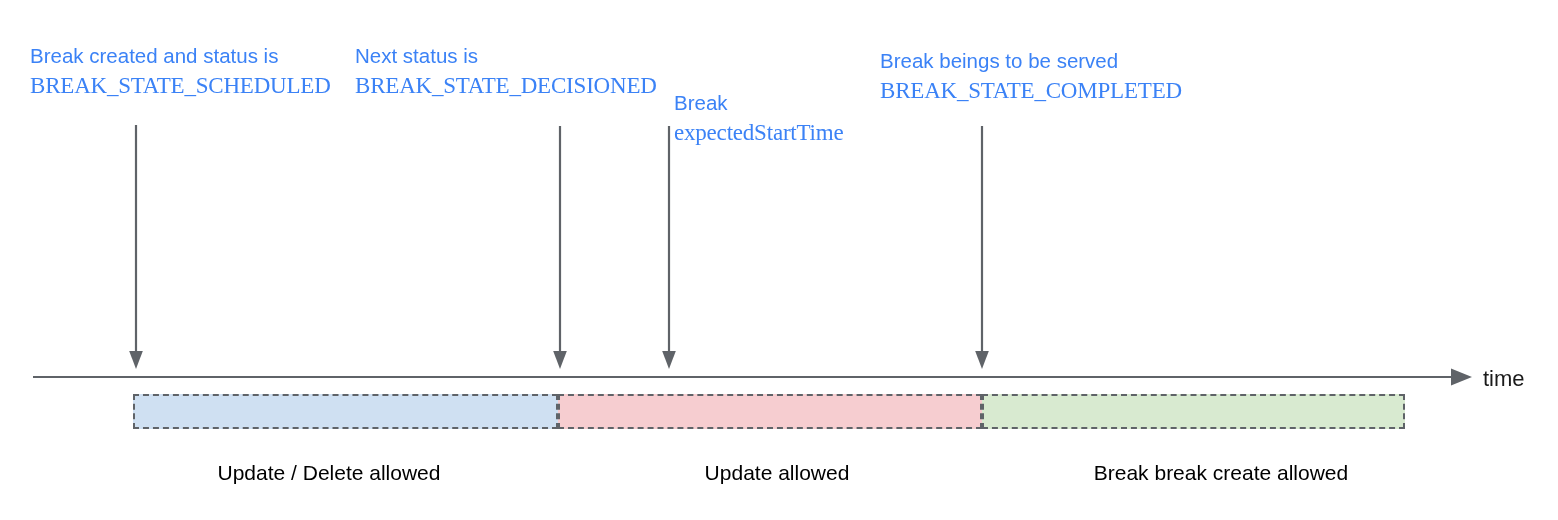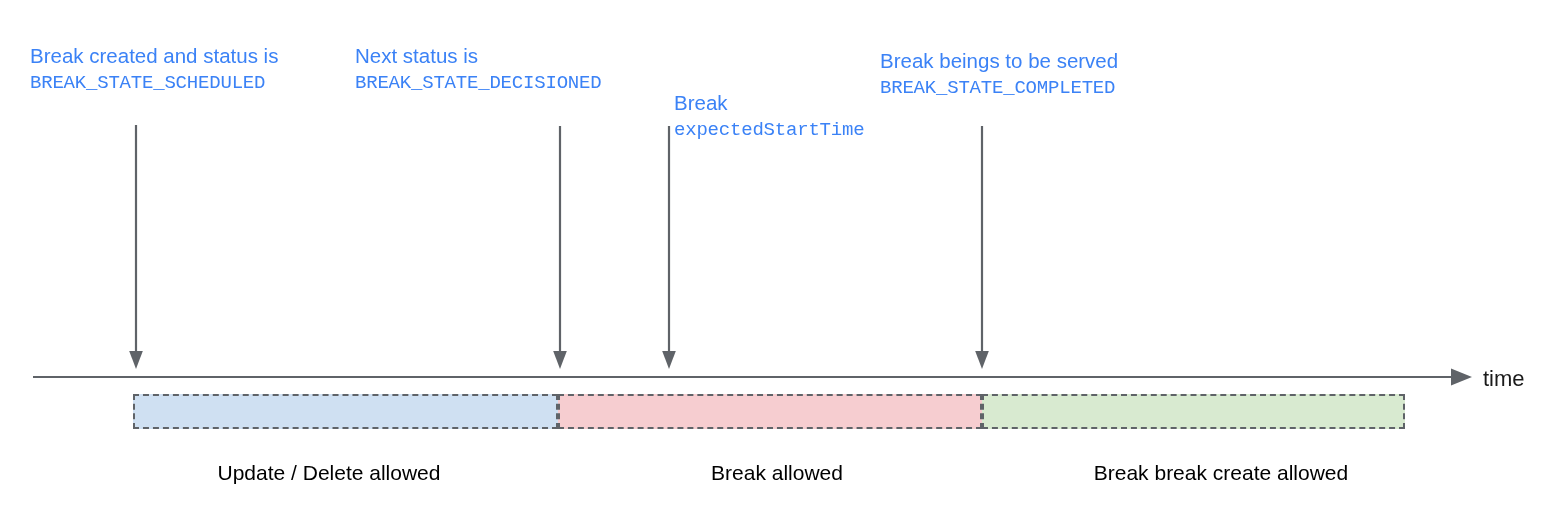"BREAK_STATE_SCHEDULED" .annotation .ann-line.mono { font-family: Liberation Mono, monospace -> Liberation Serif, serif; font-size: 19px -> 23px }
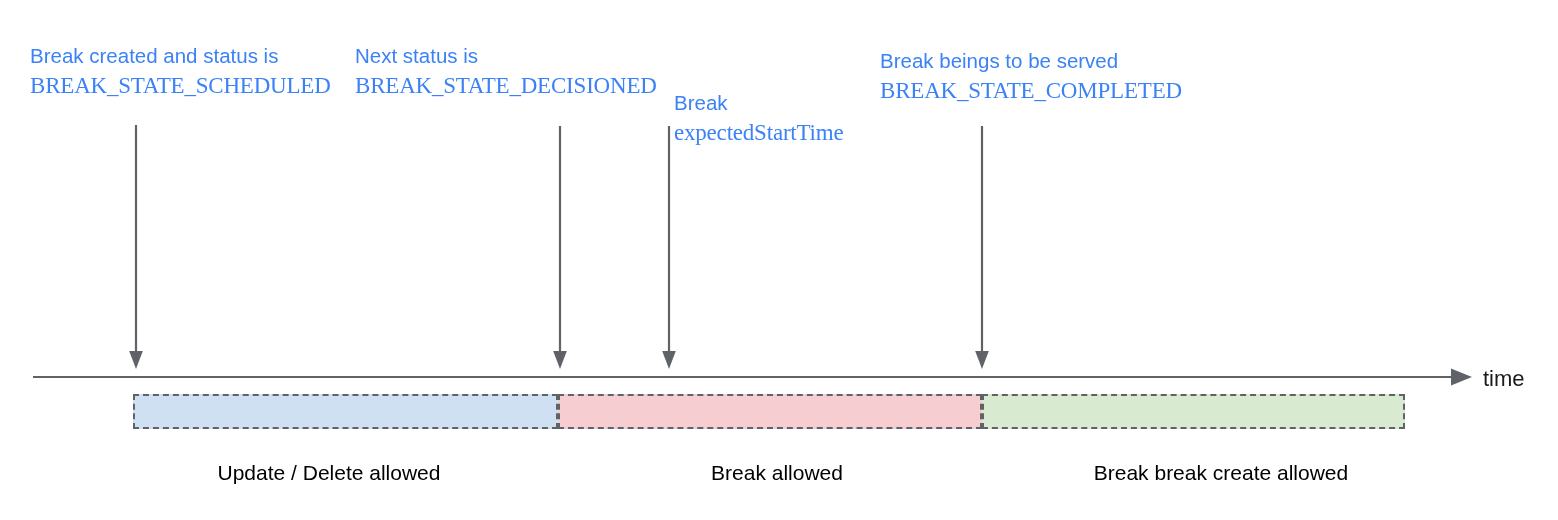"Break allowed" div.phase-caption { text: Break -> Update }
